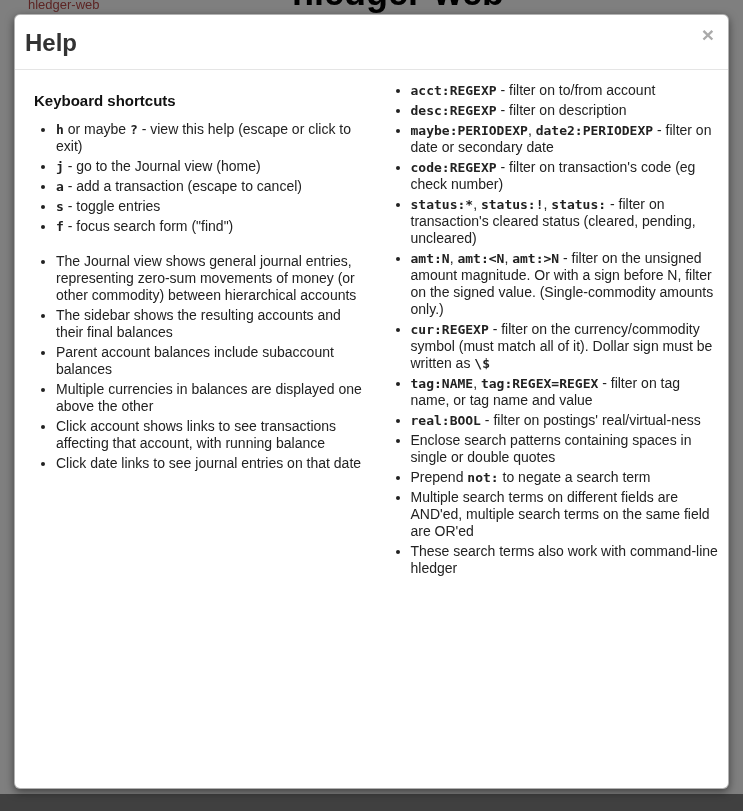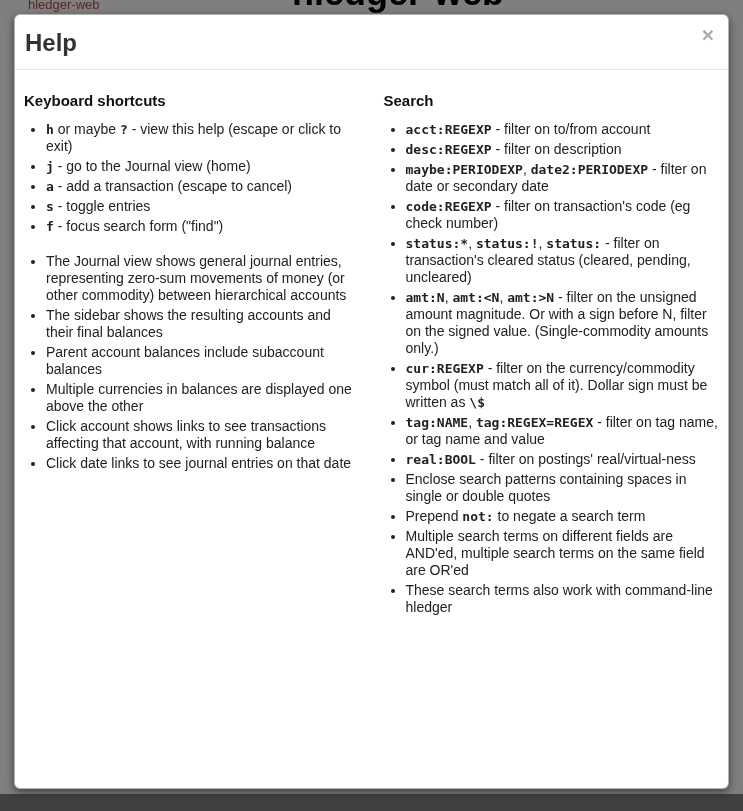"Keyboard shortcuts" .modal-body { margin-left: none -> 10px }
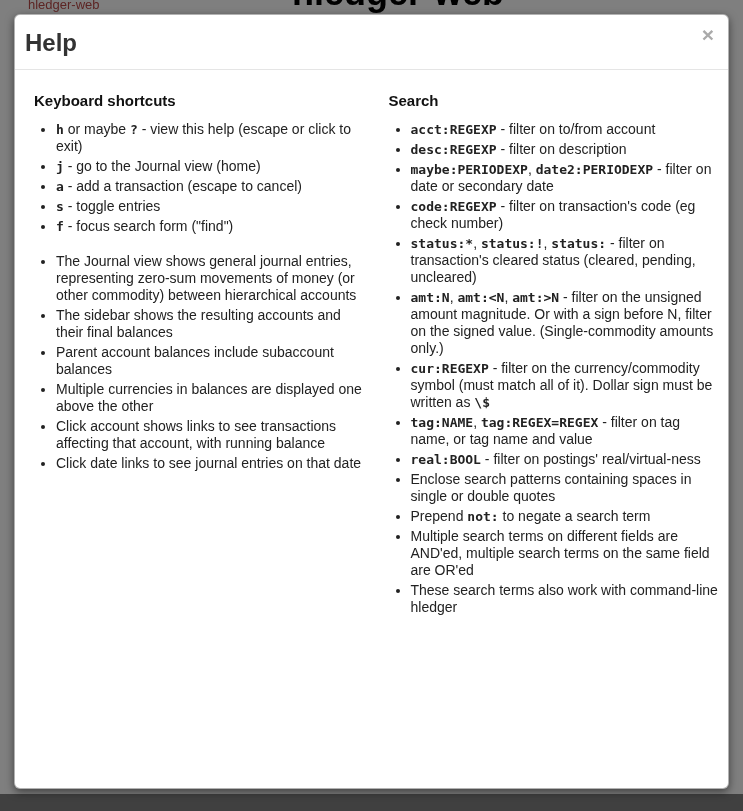"Search" h4.section-heading { html: <h4>Search</h4> -> none }
